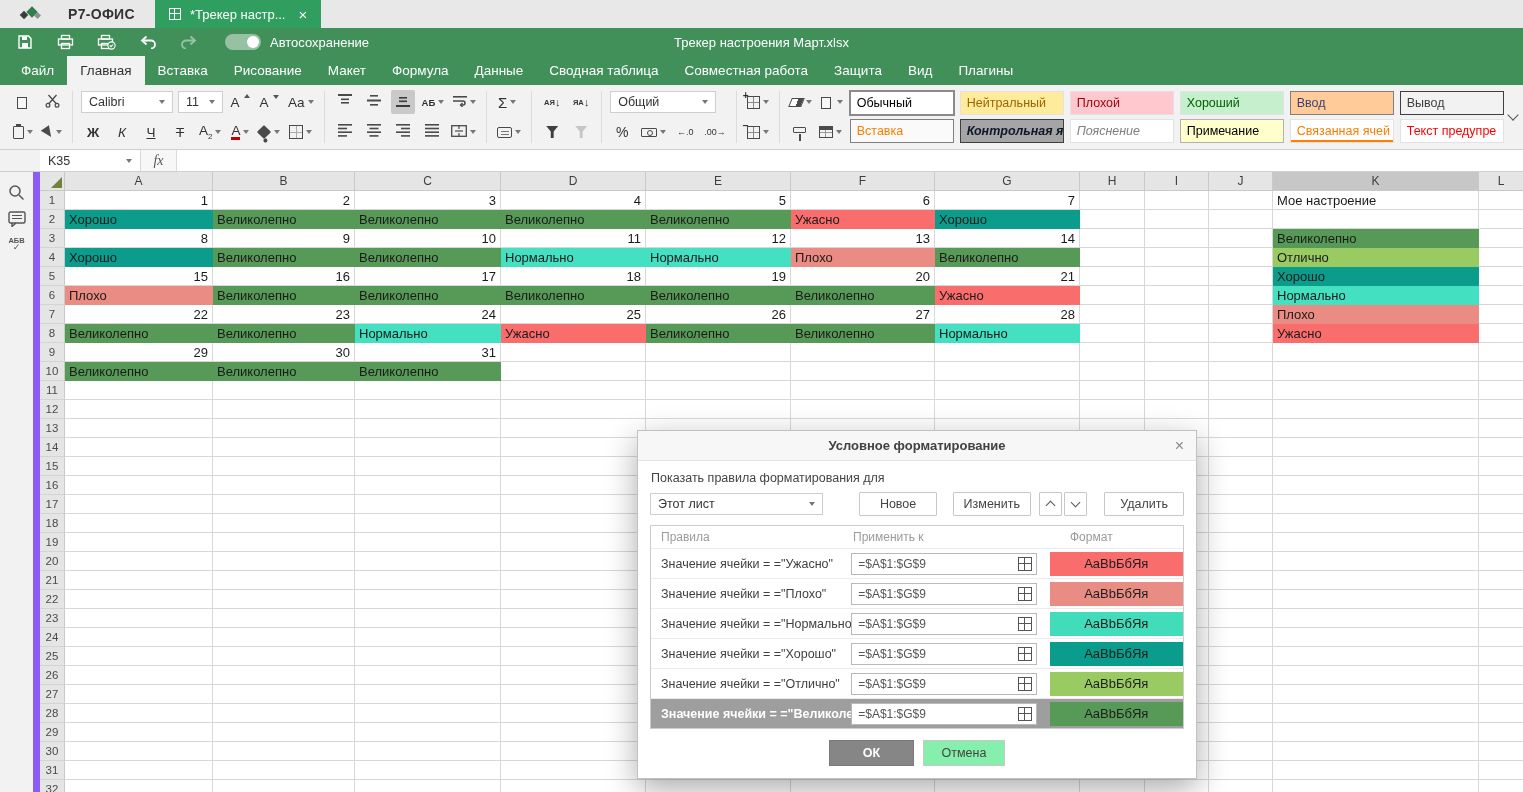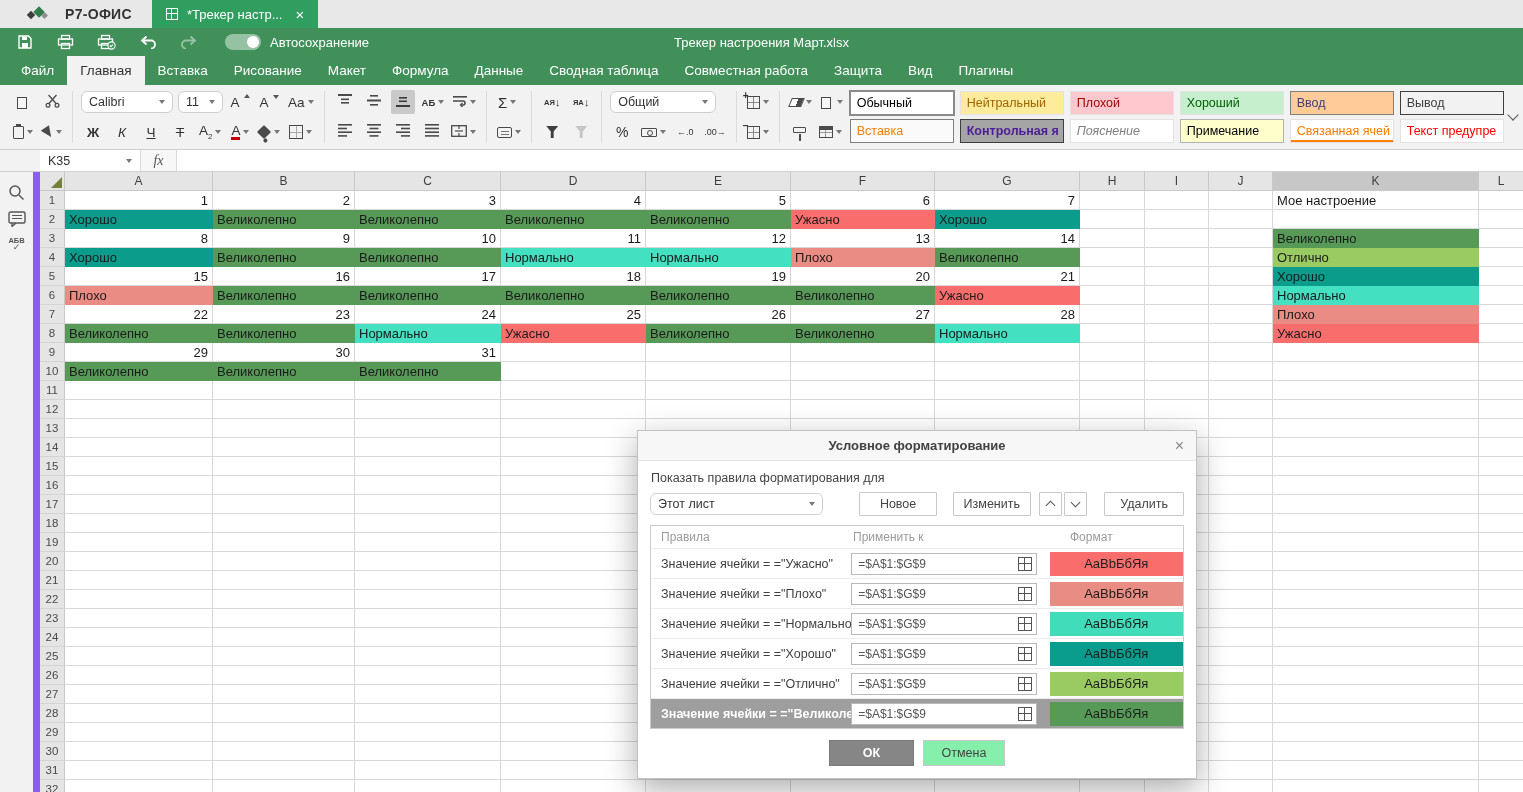"Р7-ОФИС" .brand { gap: 15px -> 25px; padding: 0 20px 0 28px -> 0 20px 0 21px }
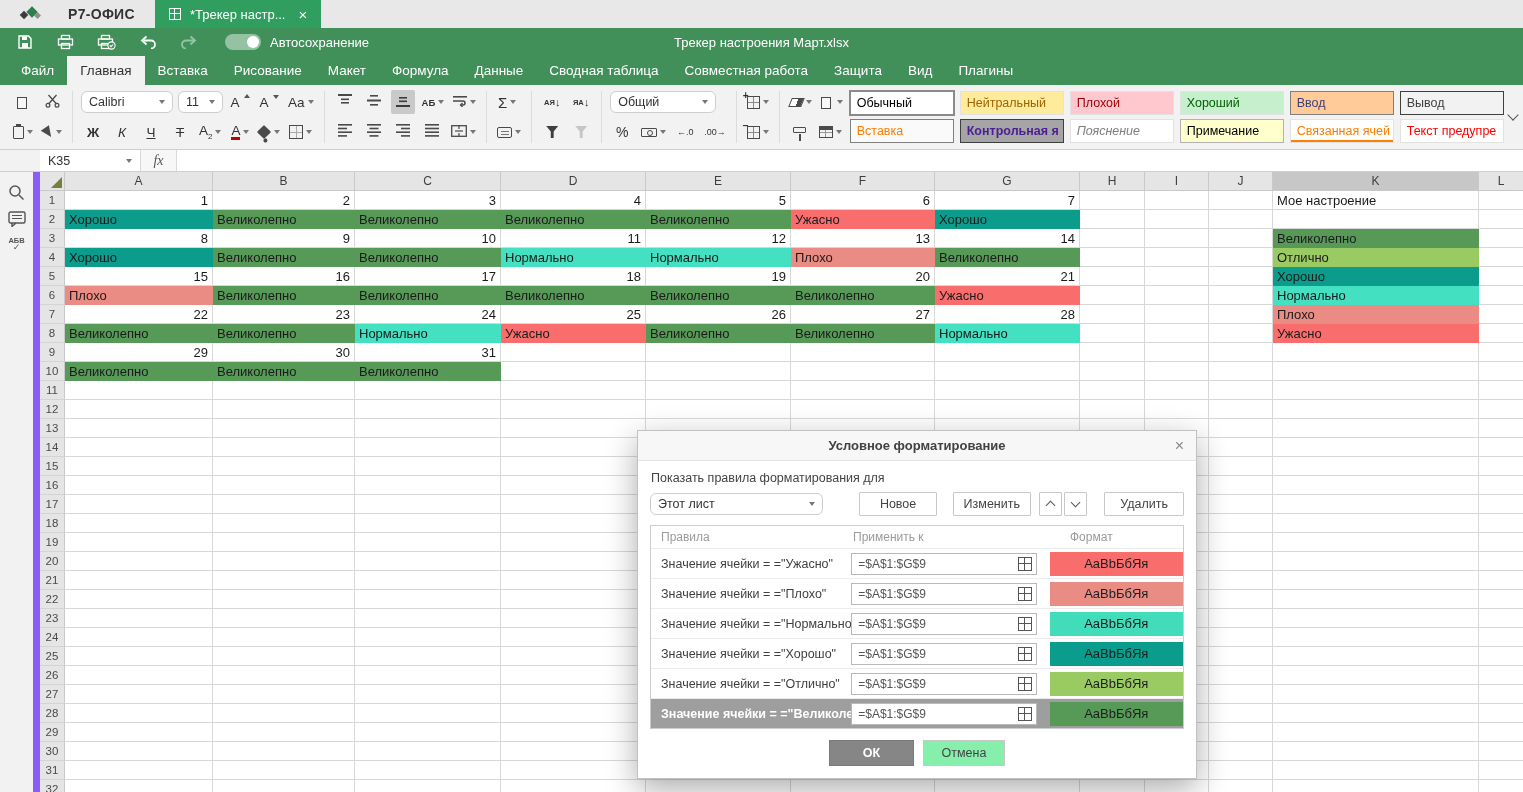"Calibri" .combo { border-radius: 6px -> 0 }
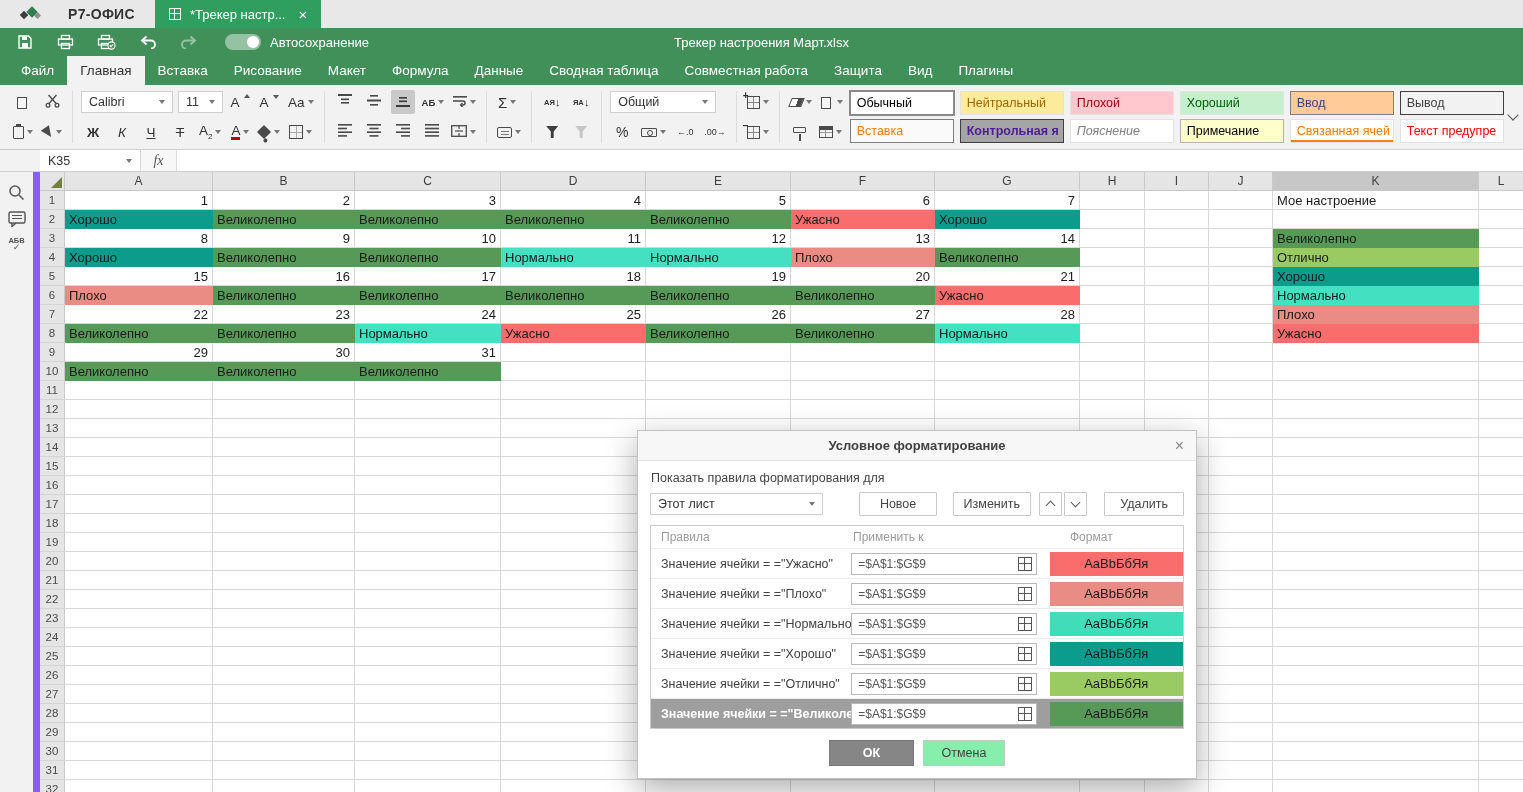"Контрольная я" div.style-item { color: #4c1d95 -> #0f172a; font-style: none -> italic }
